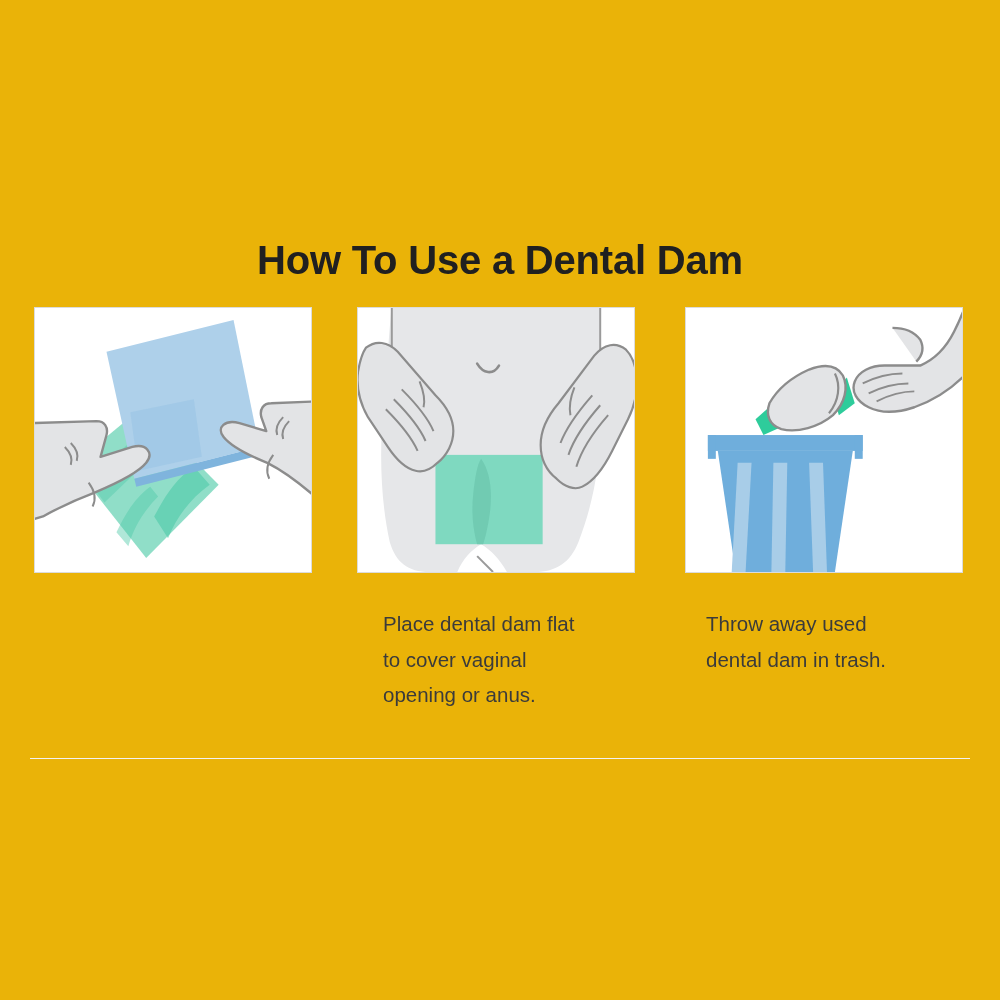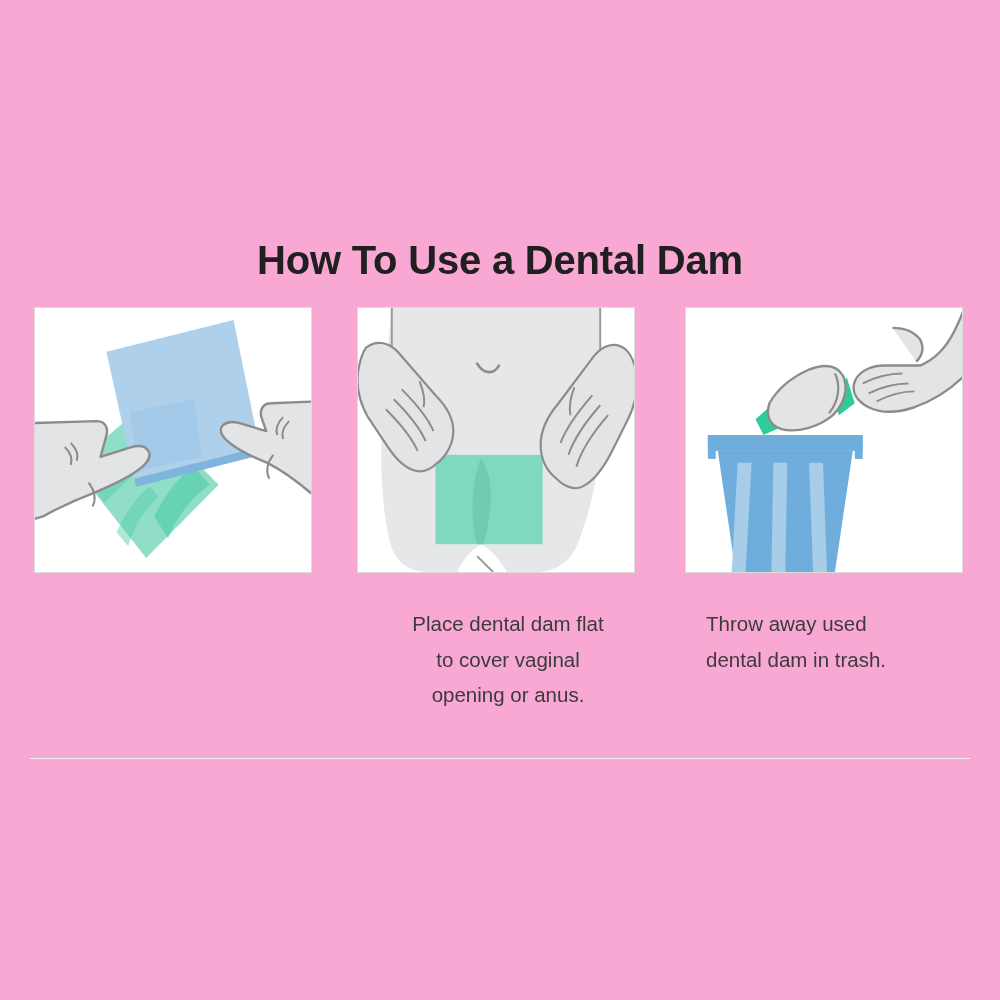"How To Use a Dental" #page { background: #f9a8d4 -> #eab308 }
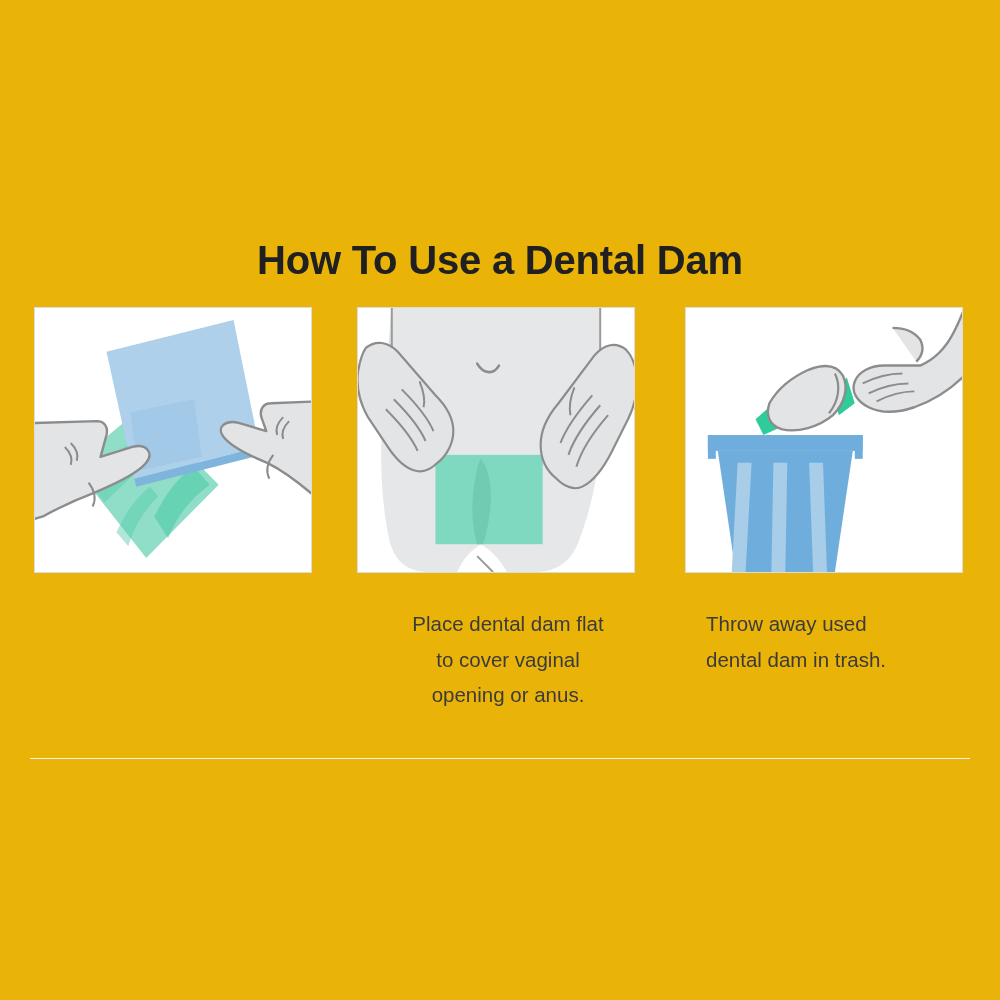"Place dental dam flat" #caption-2 { text-align: center -> none }
